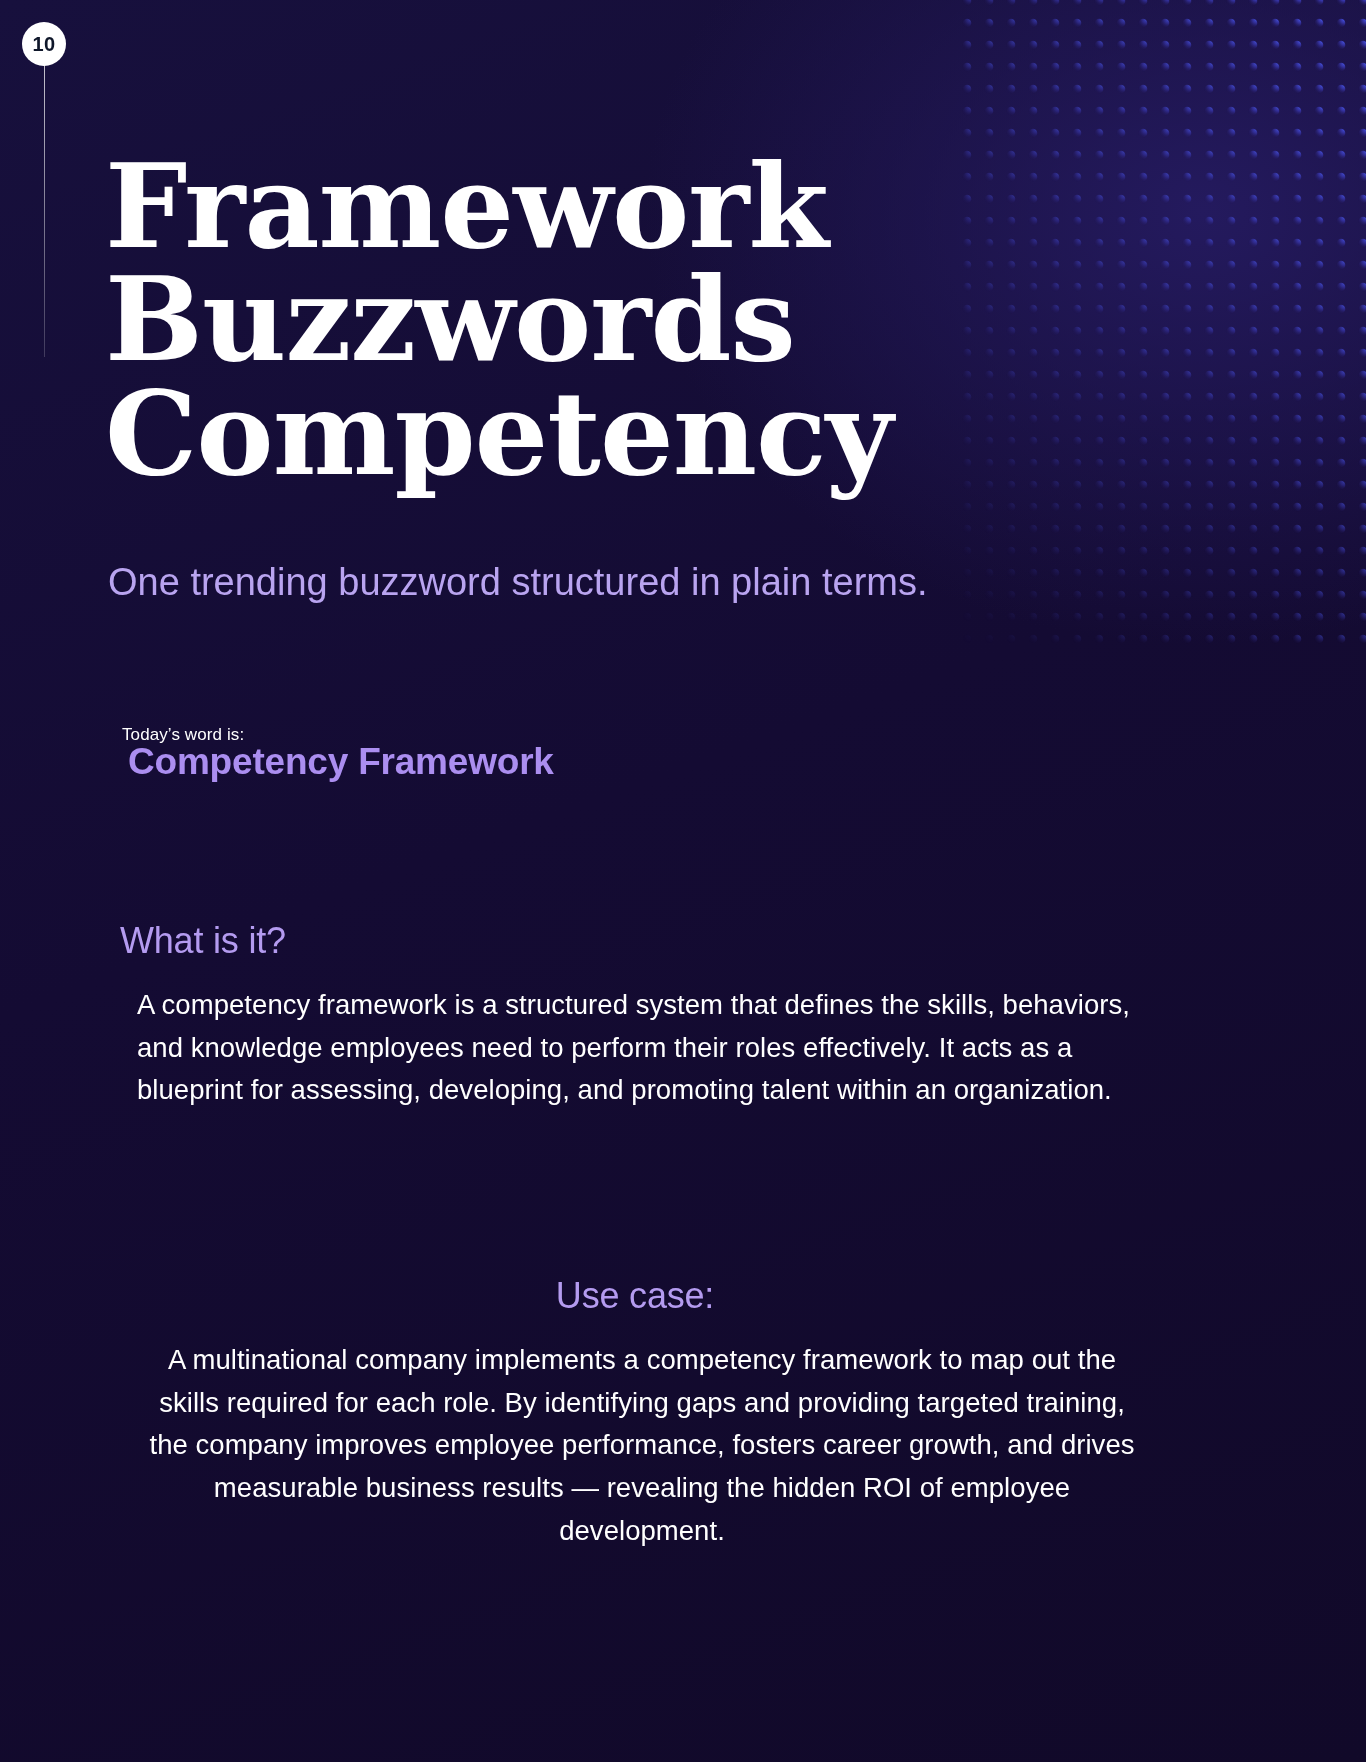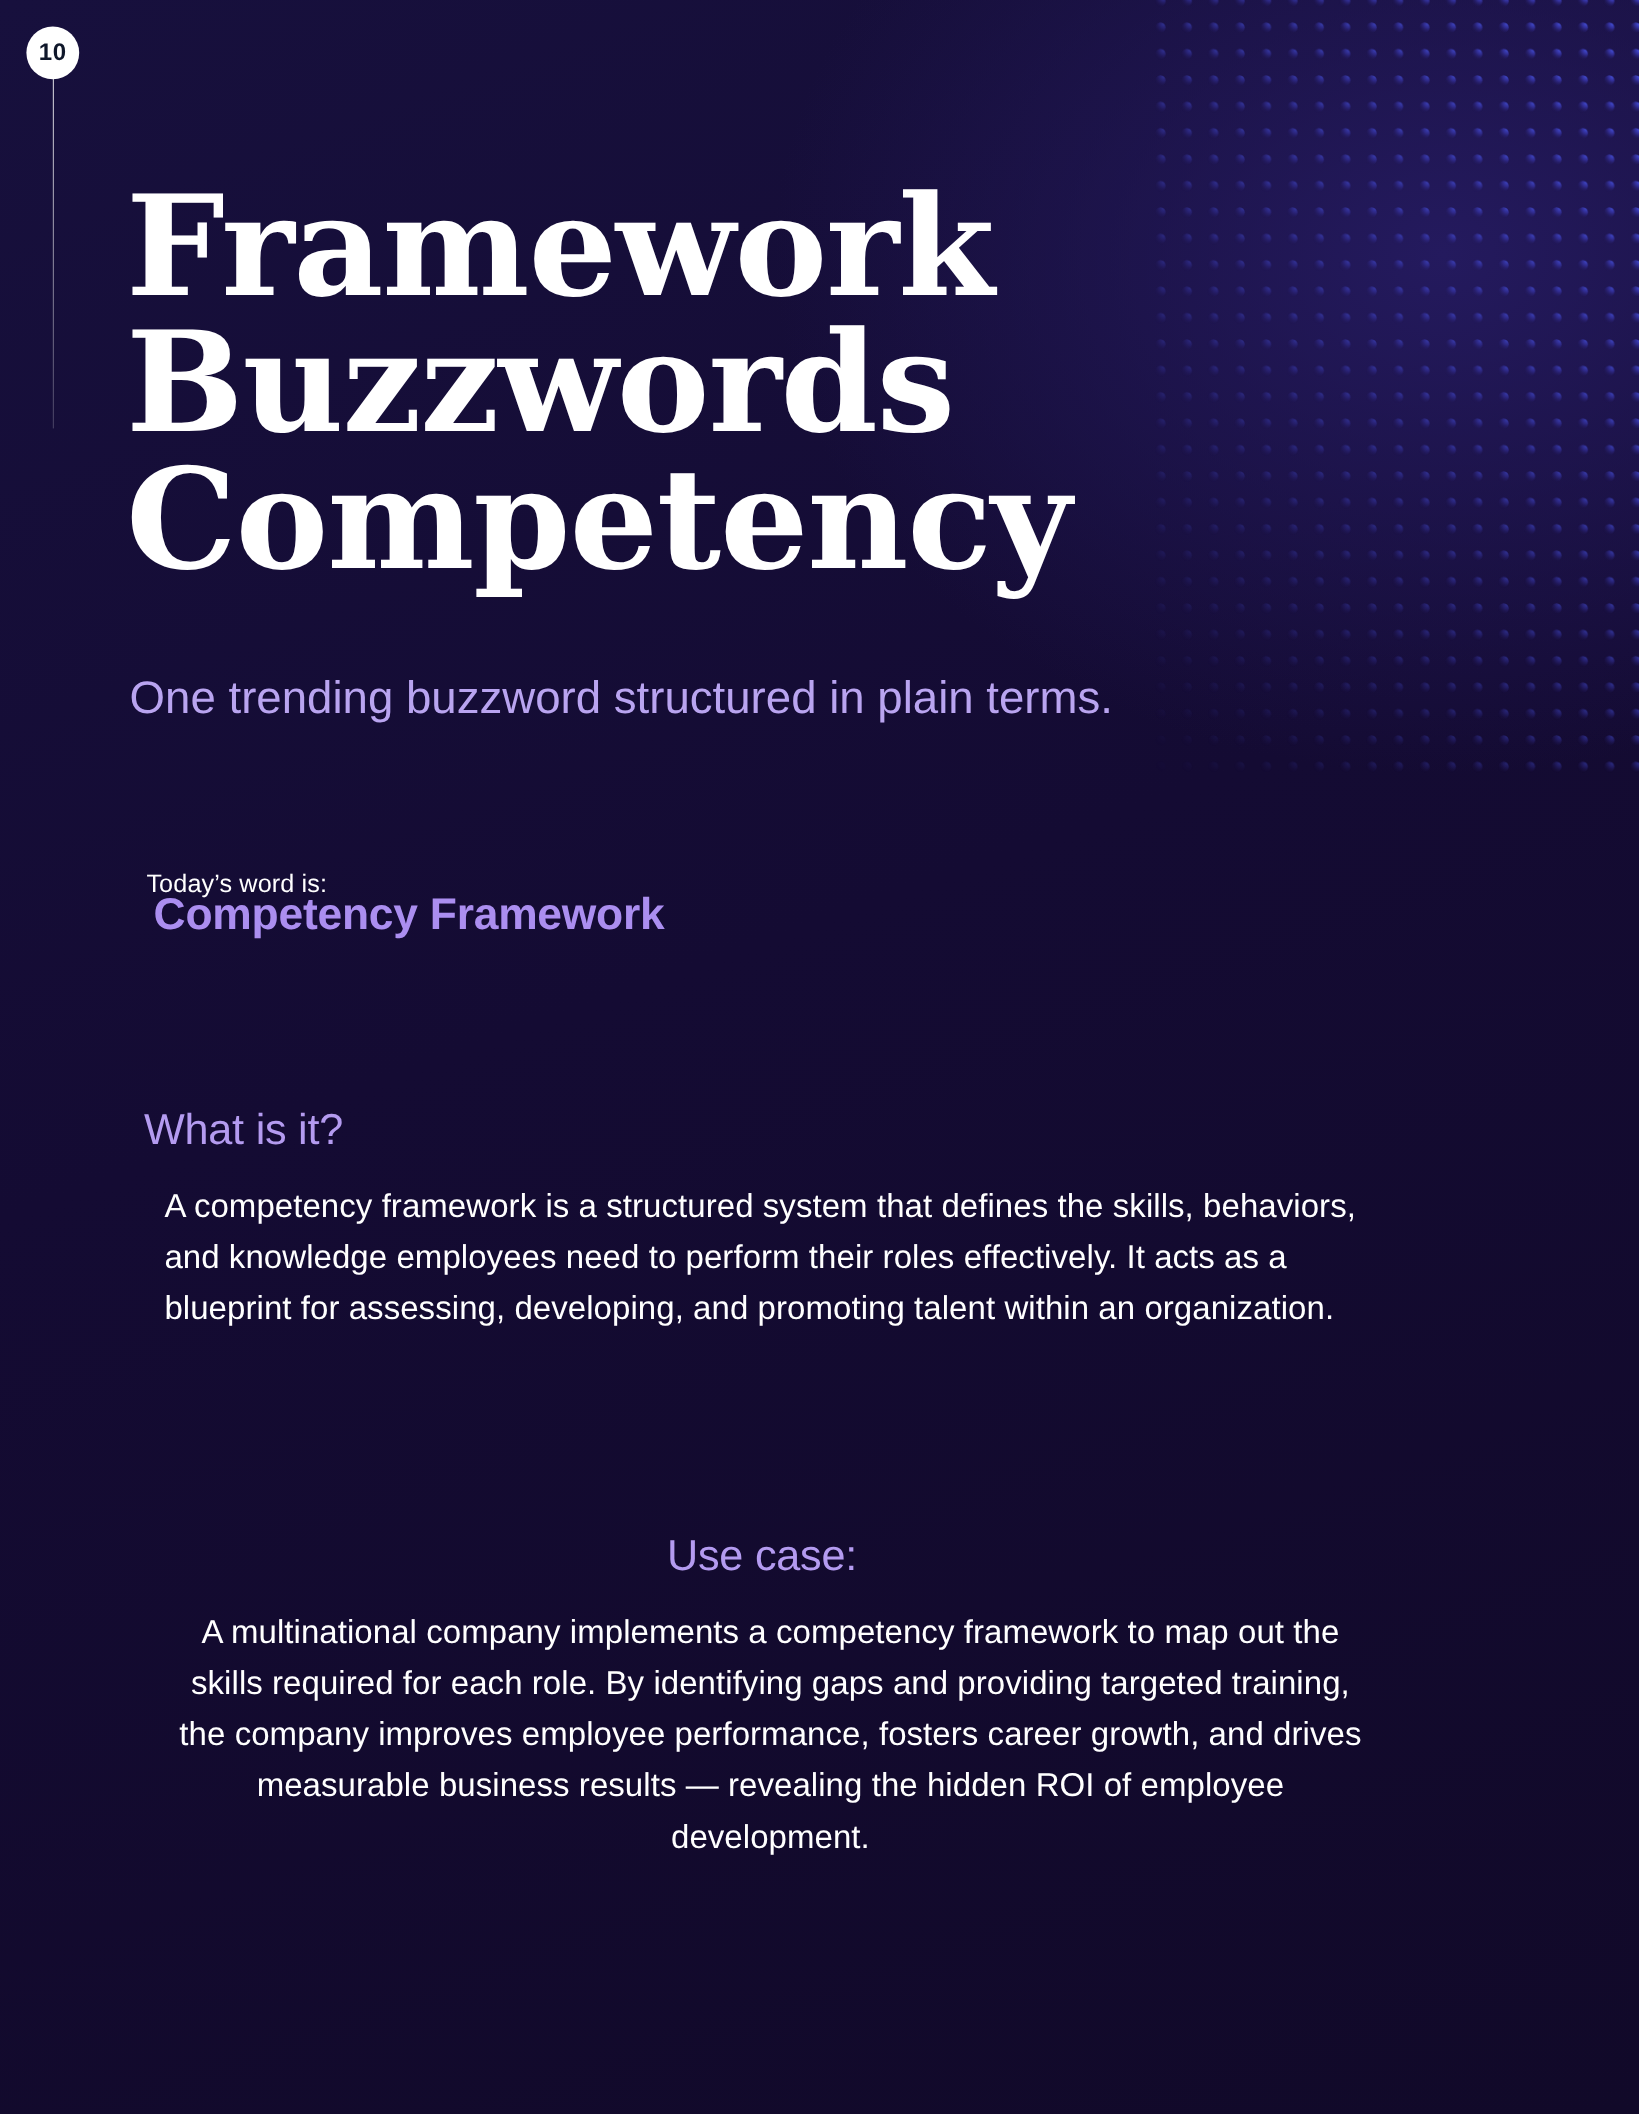"Today’s word is:" .today-label { font-size: 21px -> 17px }
